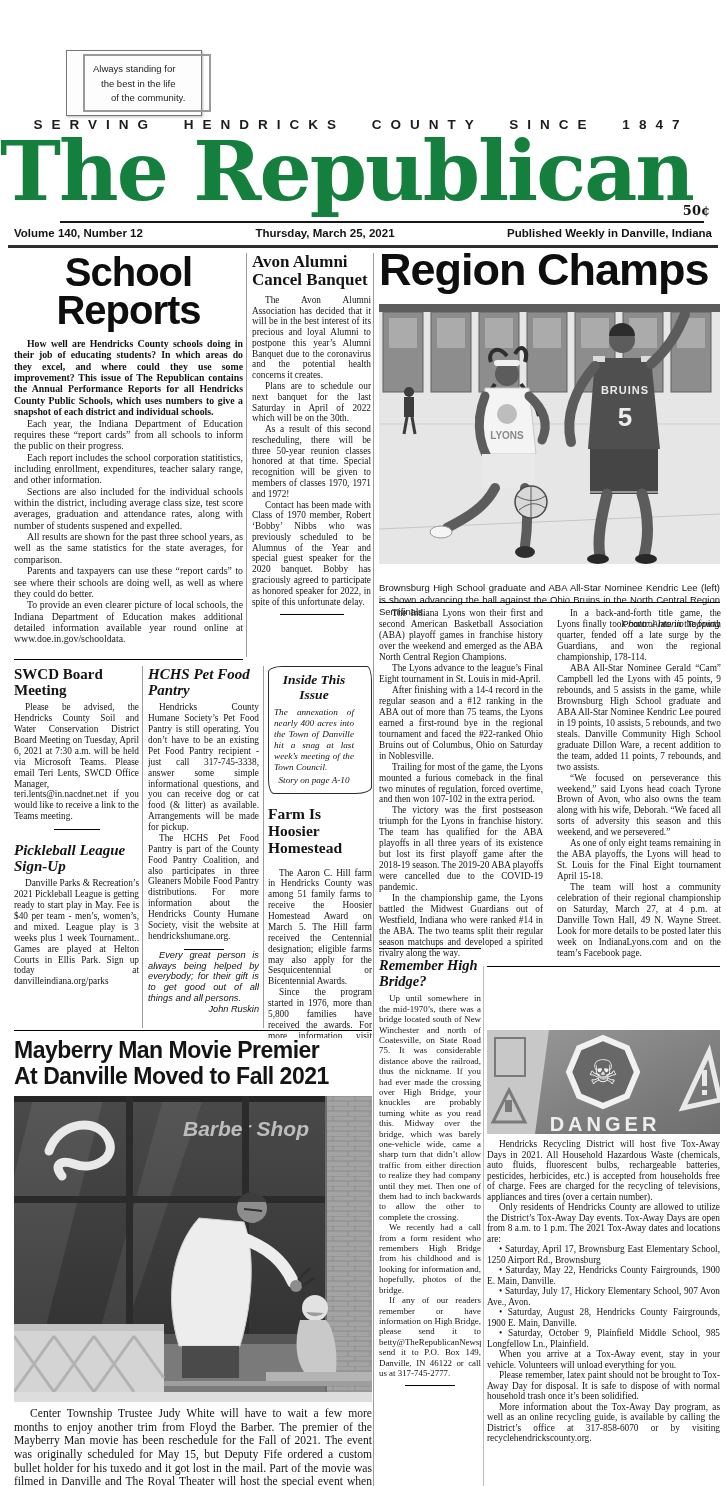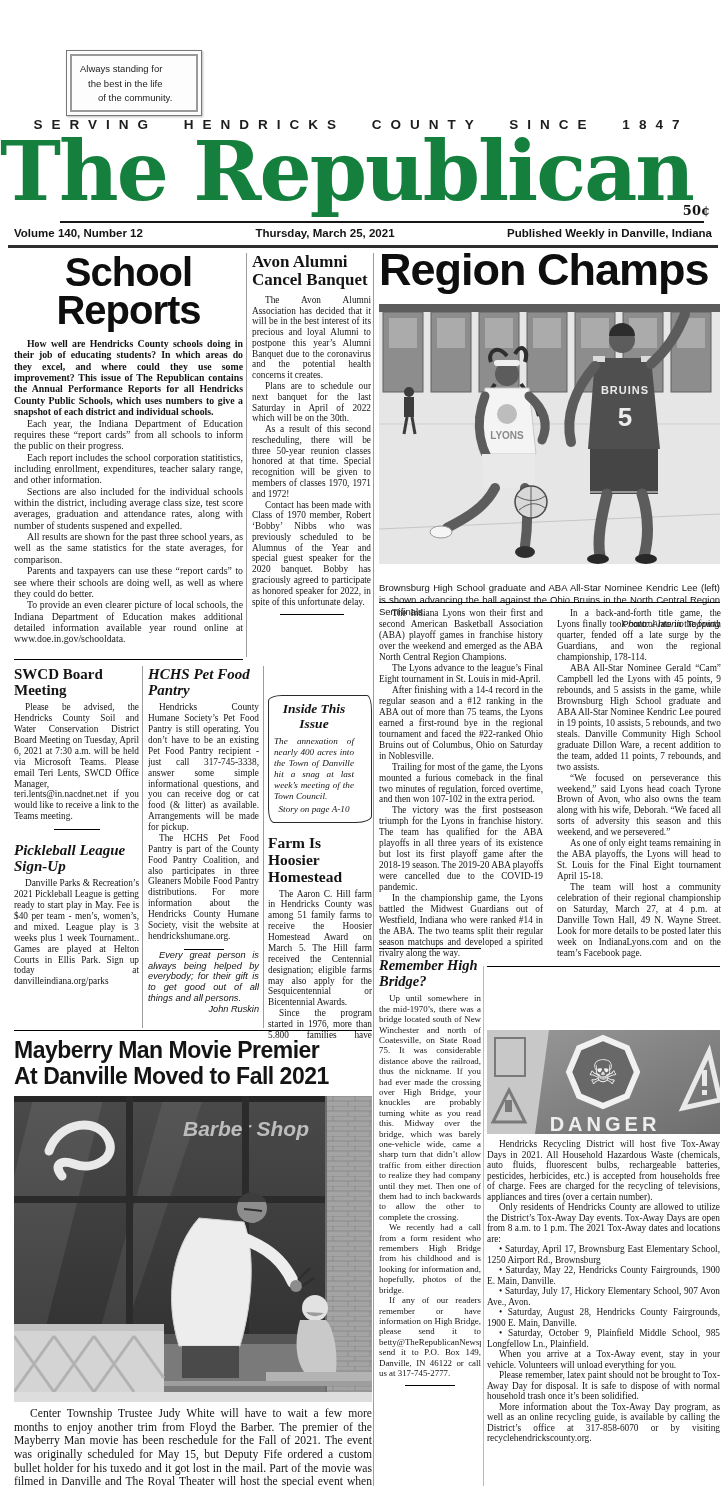"Always standing for" .motto-inner { margin-left: none -> 13px }
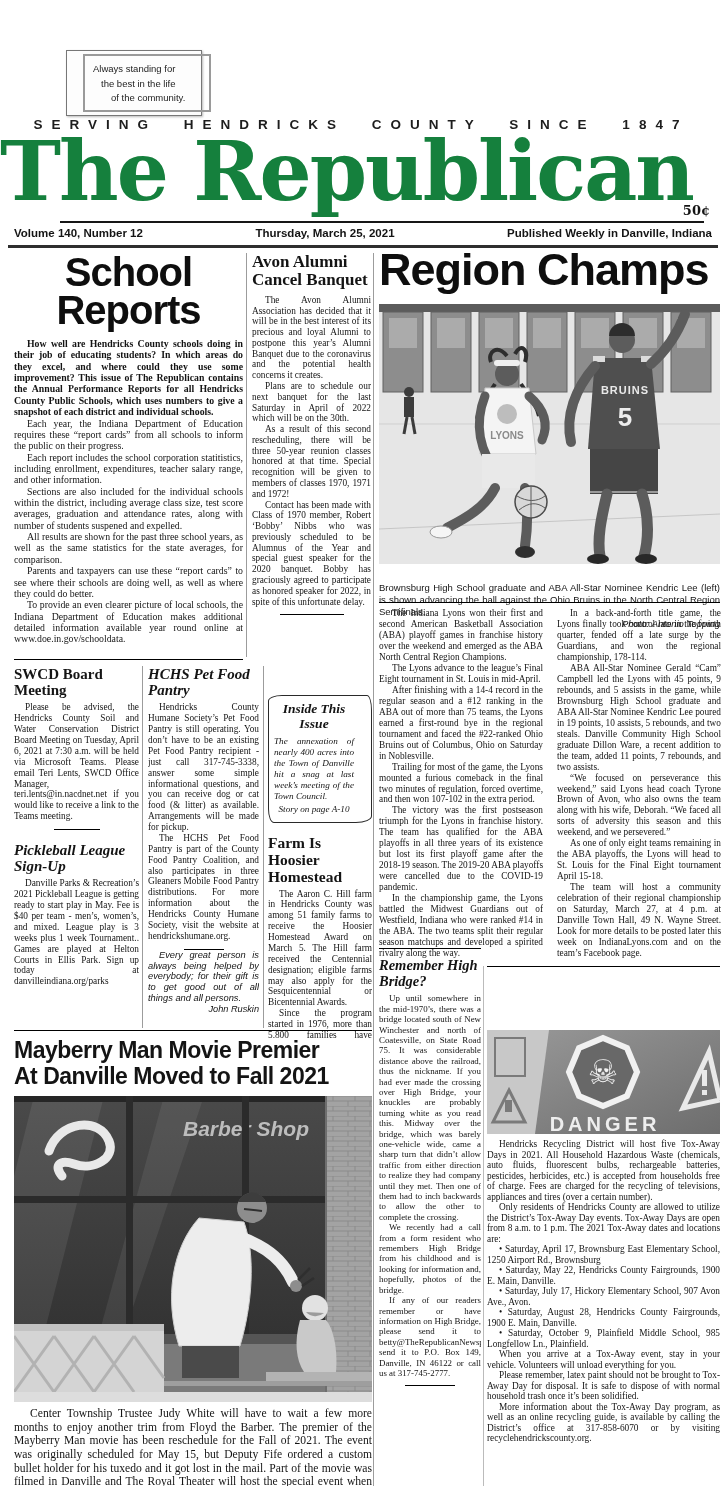"Inside This Issue" .inside-box { margin-top: 29px -> none }
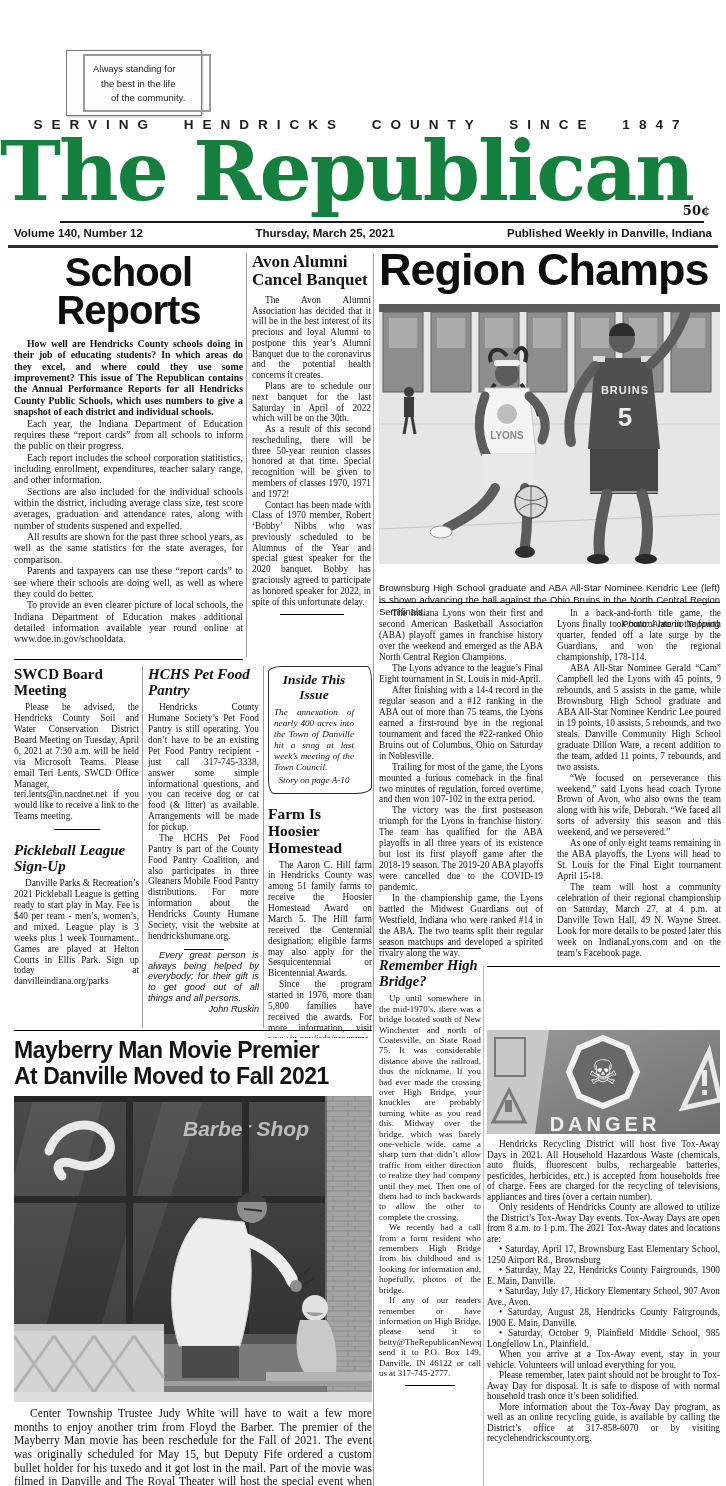"Farm Is Hoosier Homestead" .farm-head { margin-bottom: 3px -> 11px }
